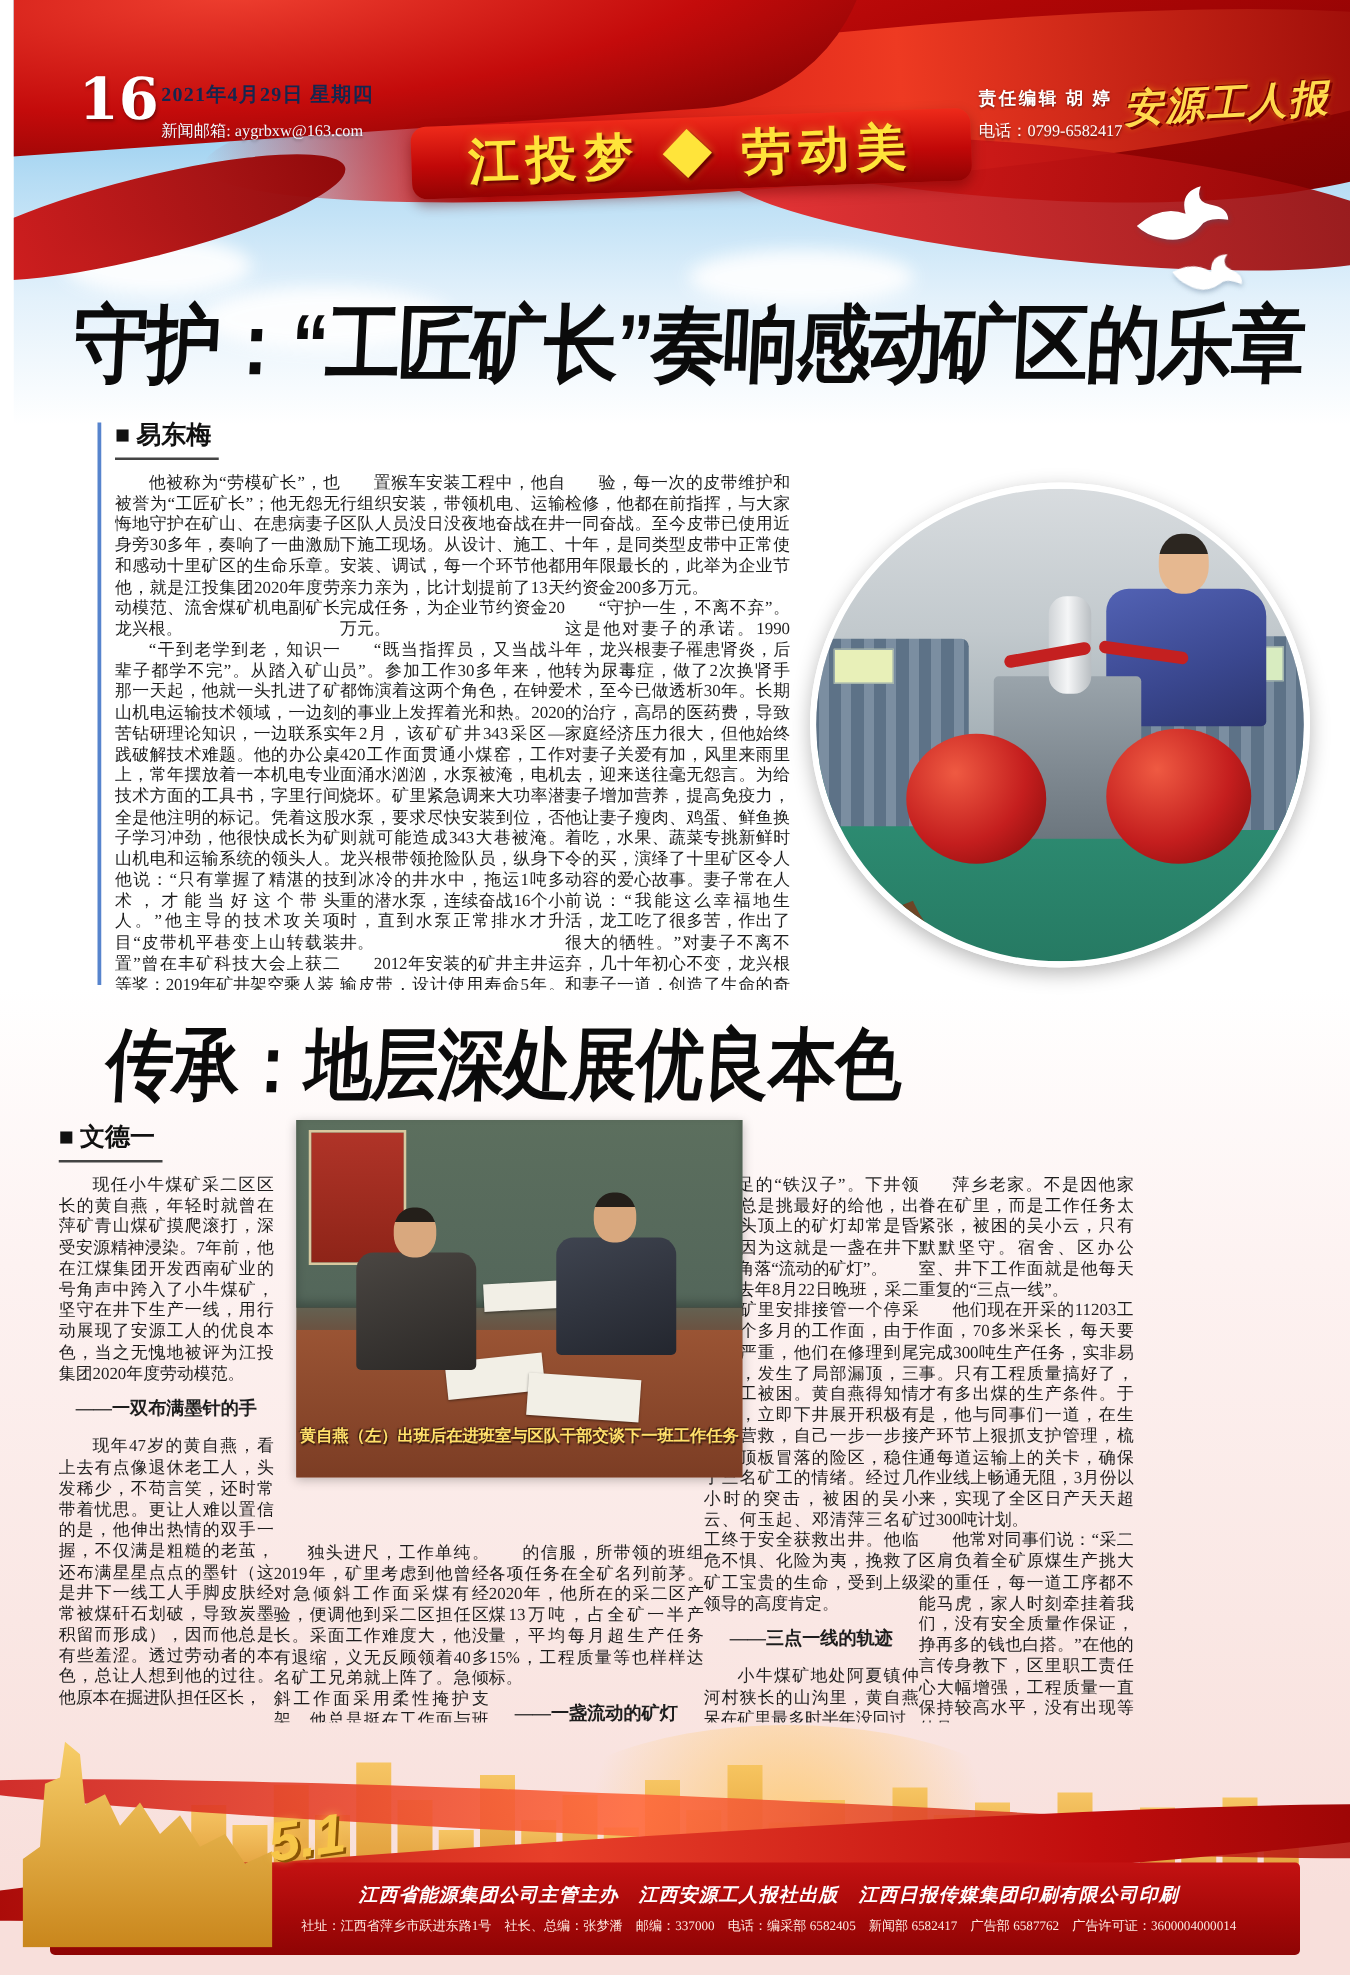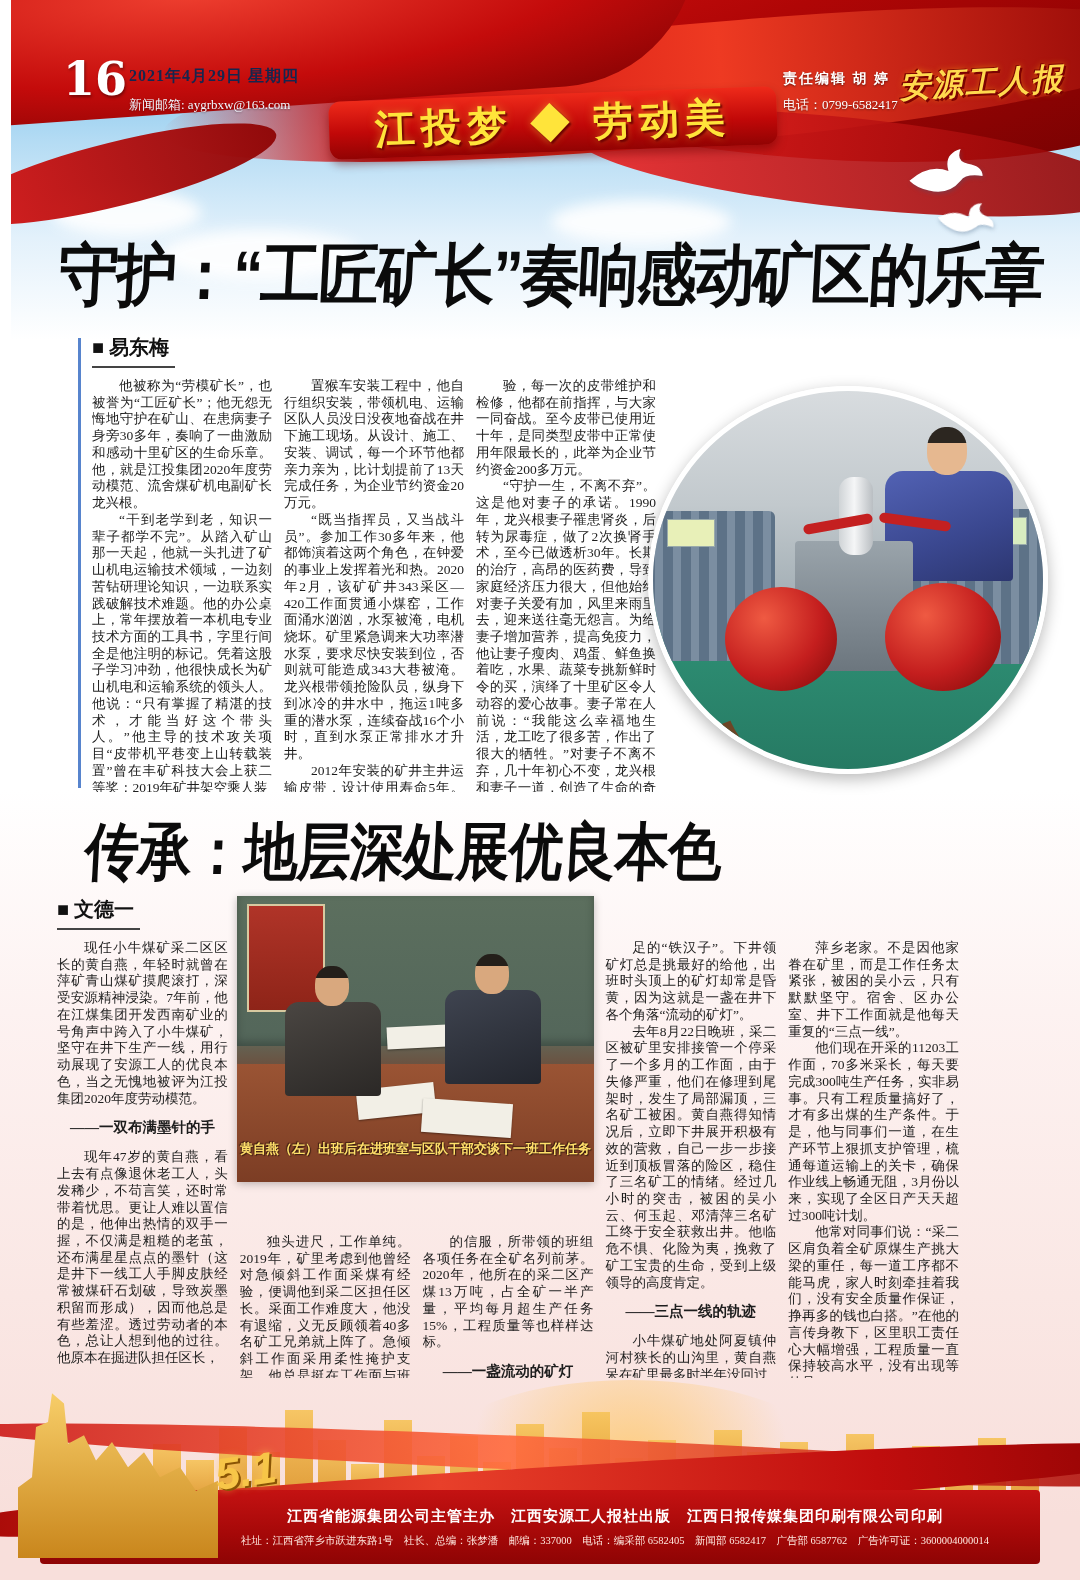"他被称为“劳模矿长”，也被誉为“工匠矿长”；他无怨无悔地守护在矿山、在患病妻子身" .cols { gap: 12px -> none }
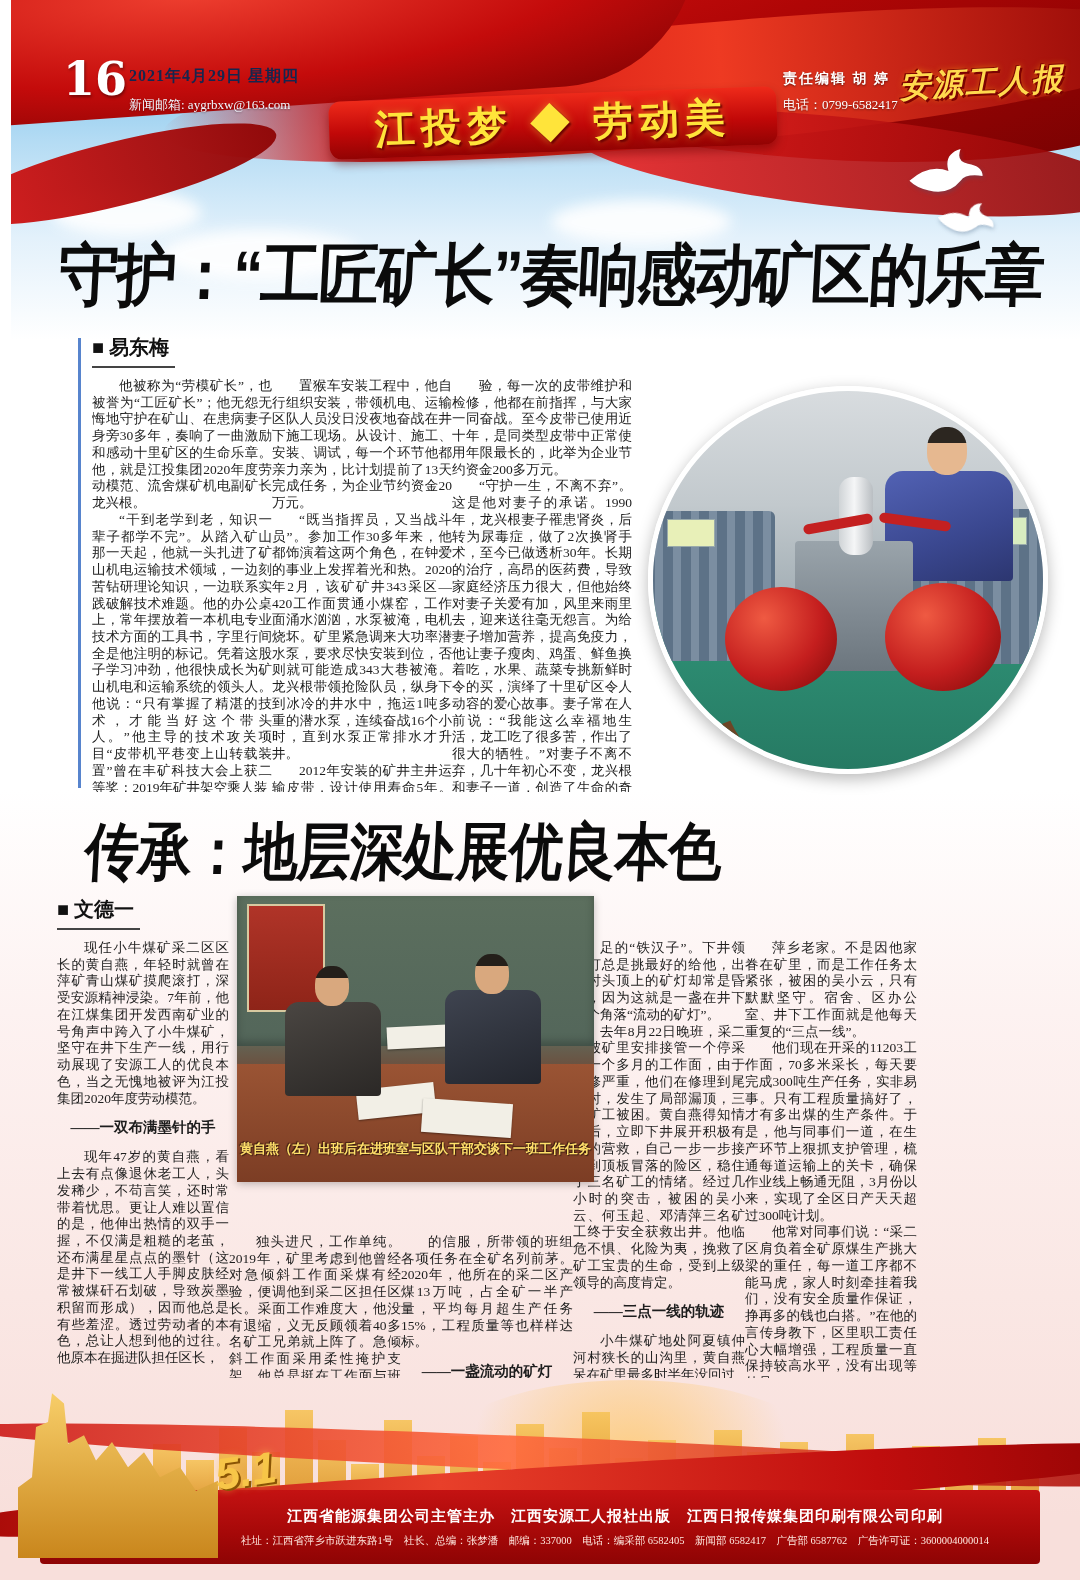"■ 文德一" .art2 { left: 57px -> 47px }
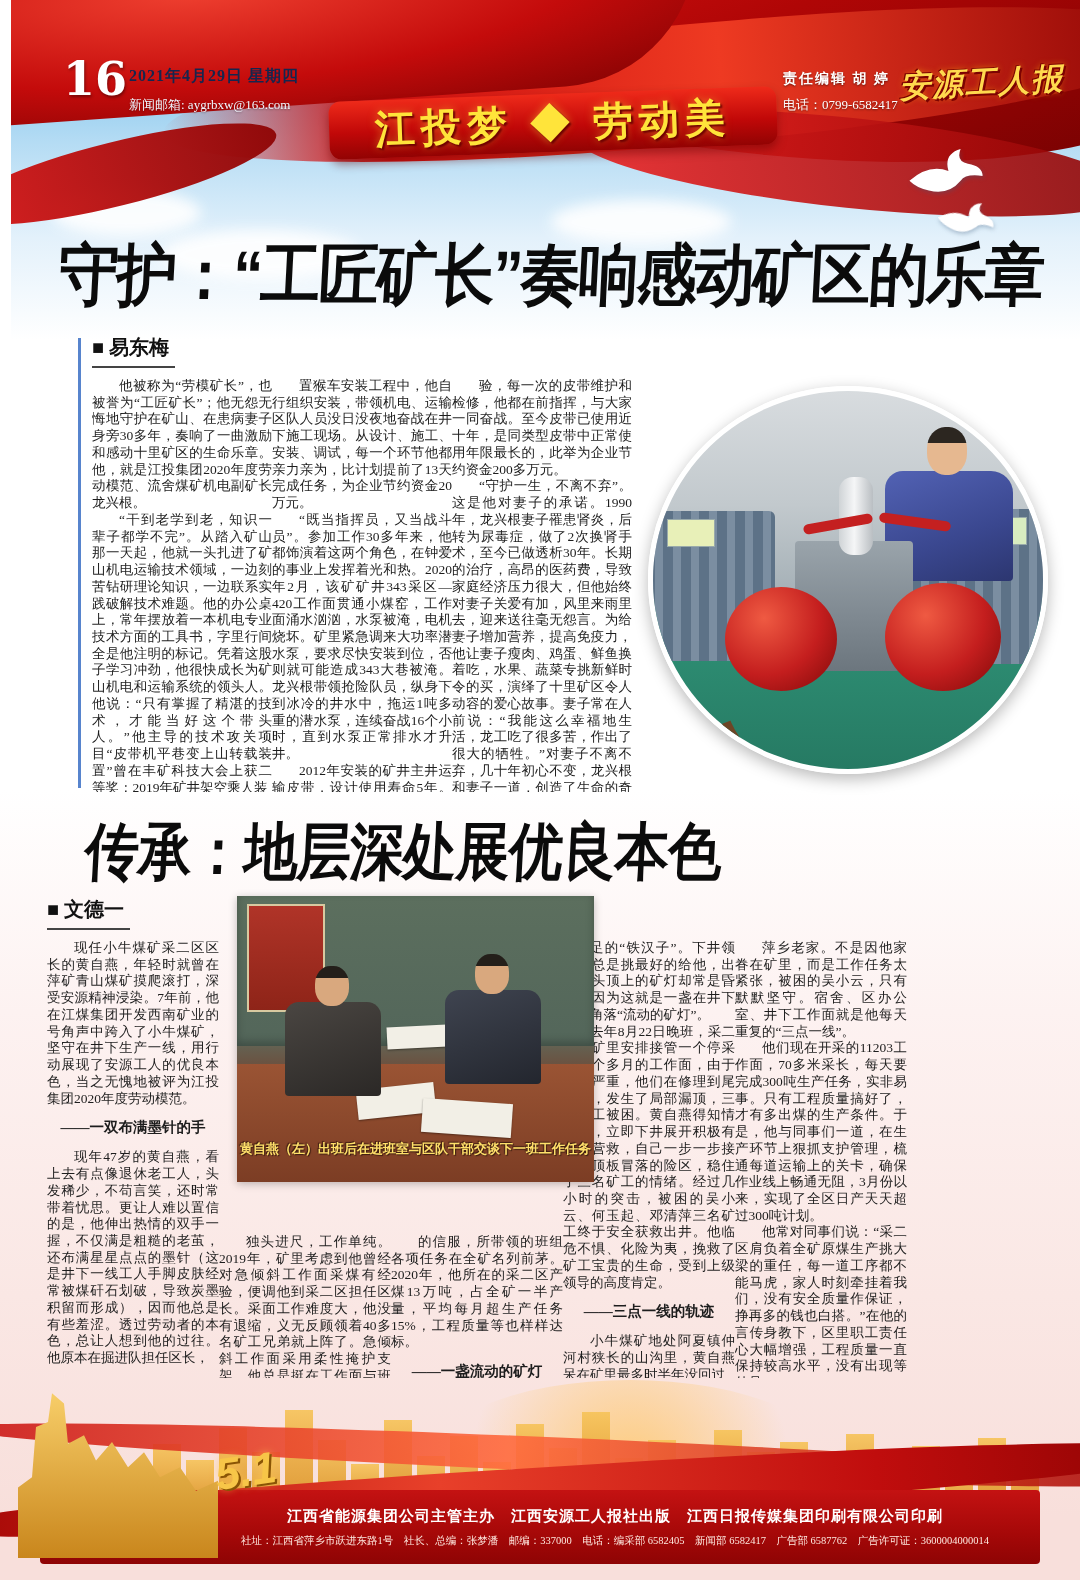"江西省能源集团公司主管主办 江西安源工人报社出版" .footband .l1 { font-style: none -> italic }
